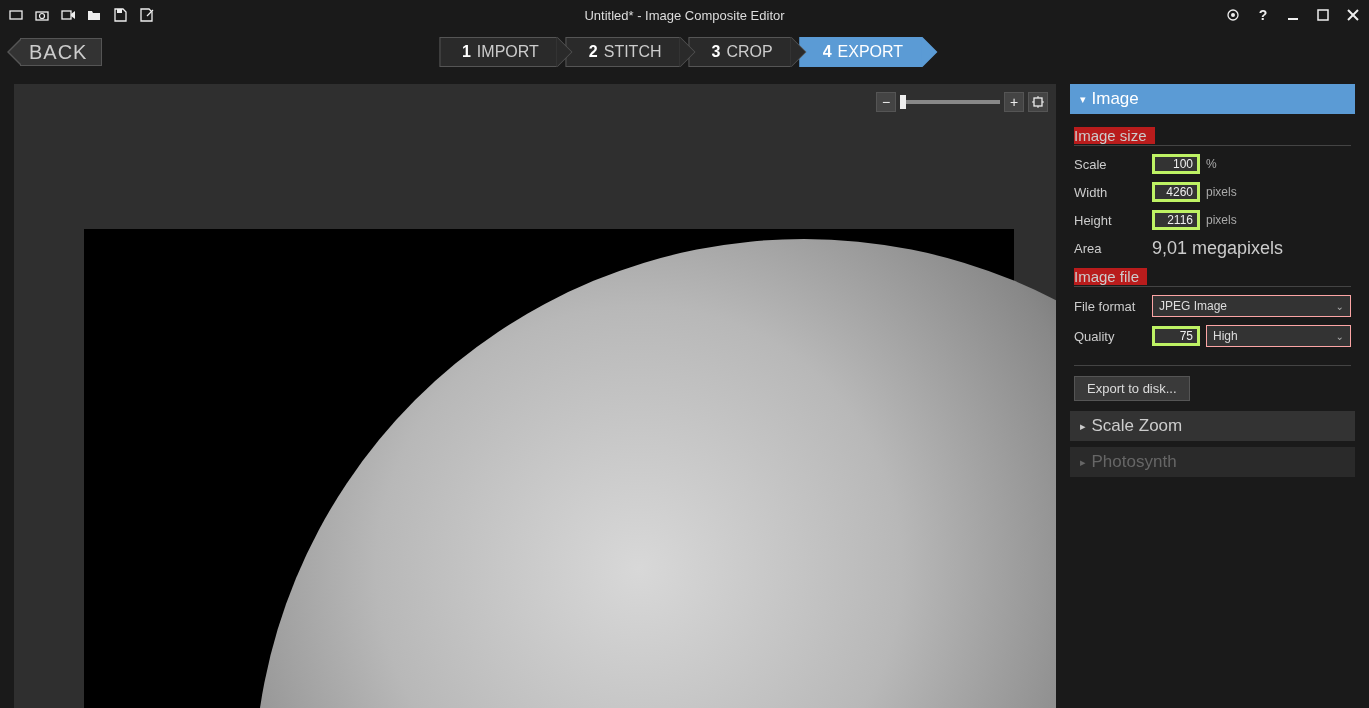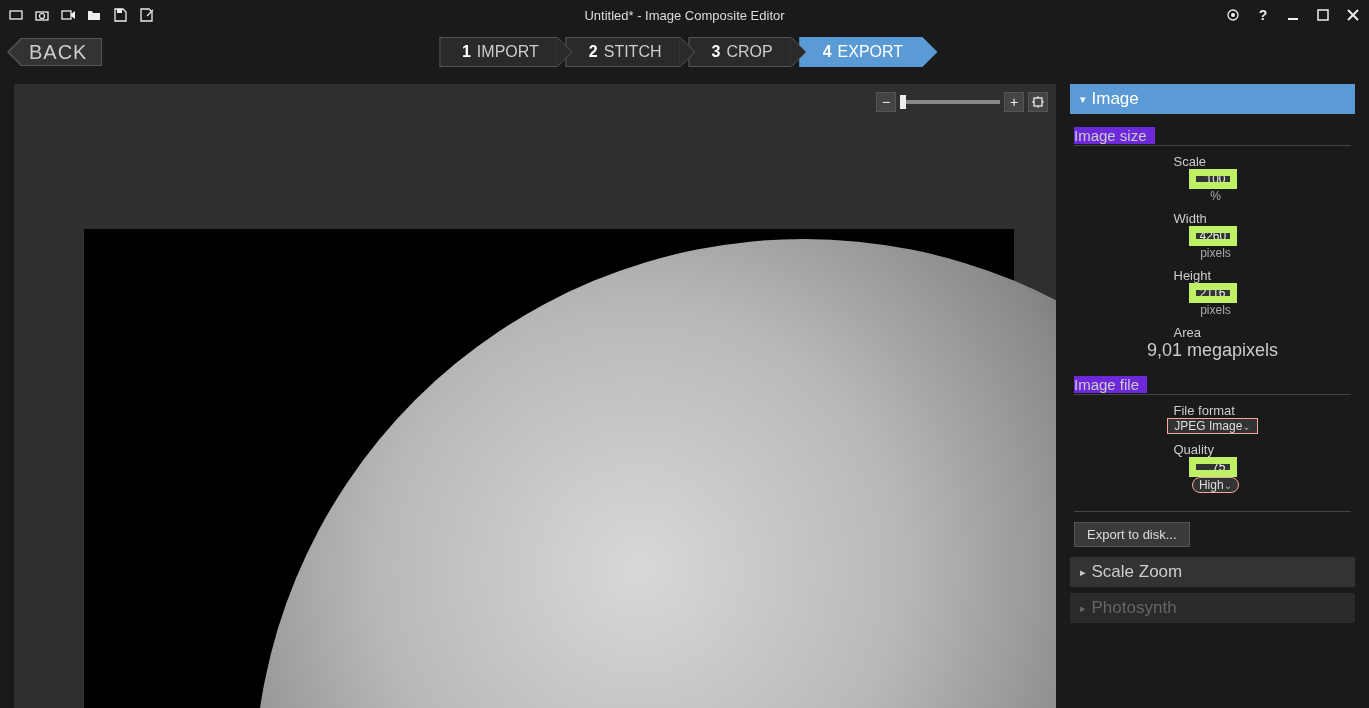"Image size" .section-title span { background: #6d28d9 -> #b91c1c }
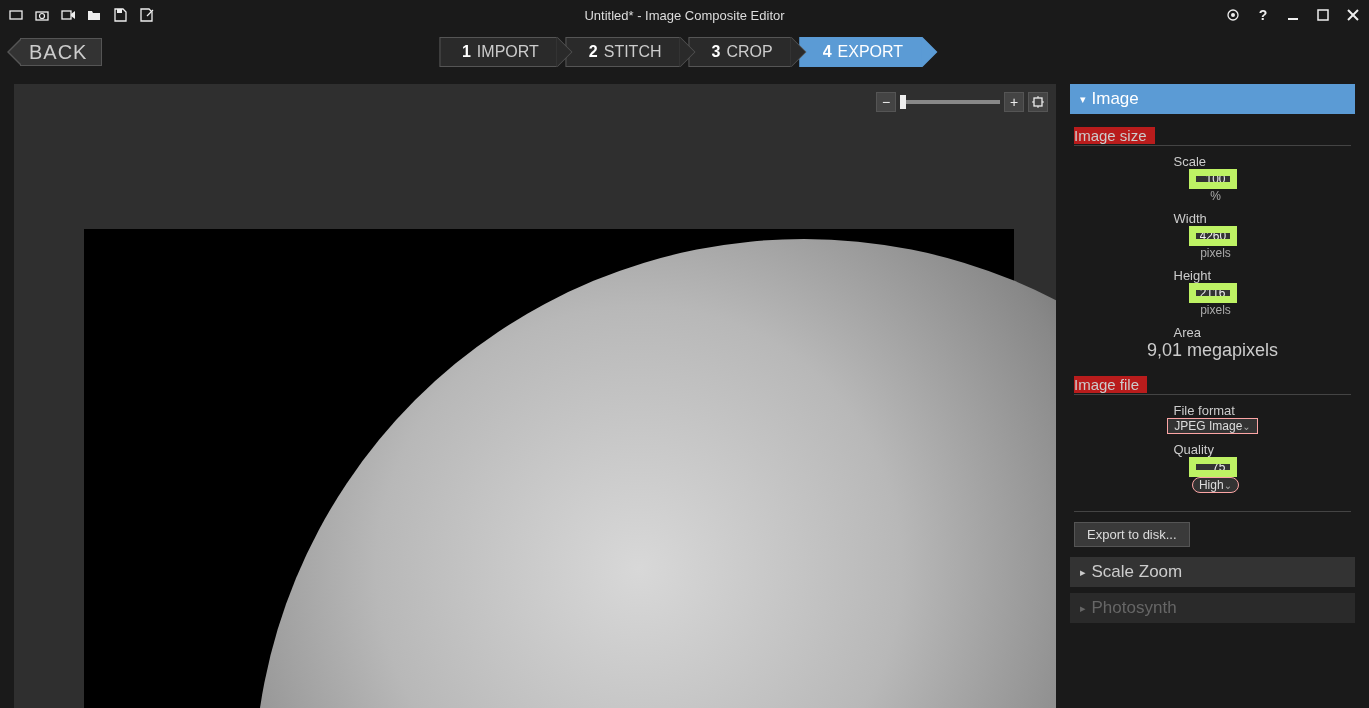"Scale" .row { flex-direction: column -> none }
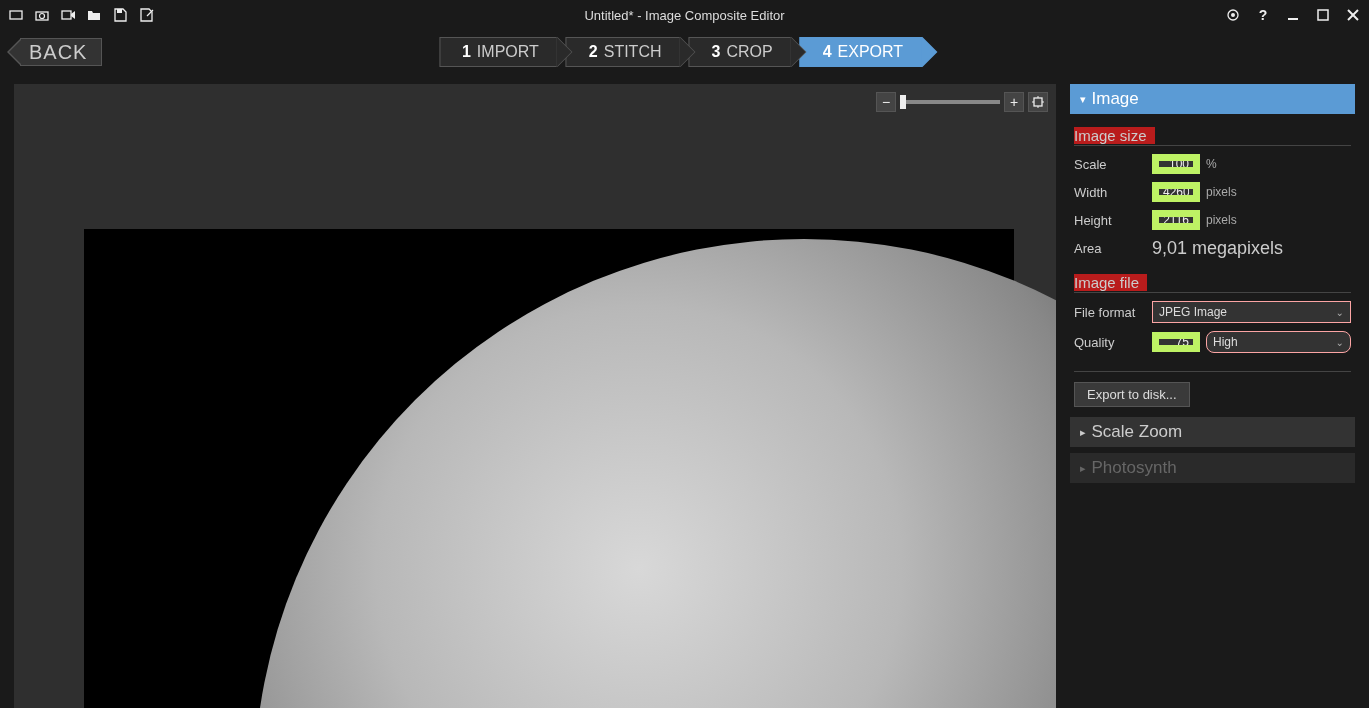"100" .row .val { border: 7px solid #bef264 -> 3px solid #bef264 }
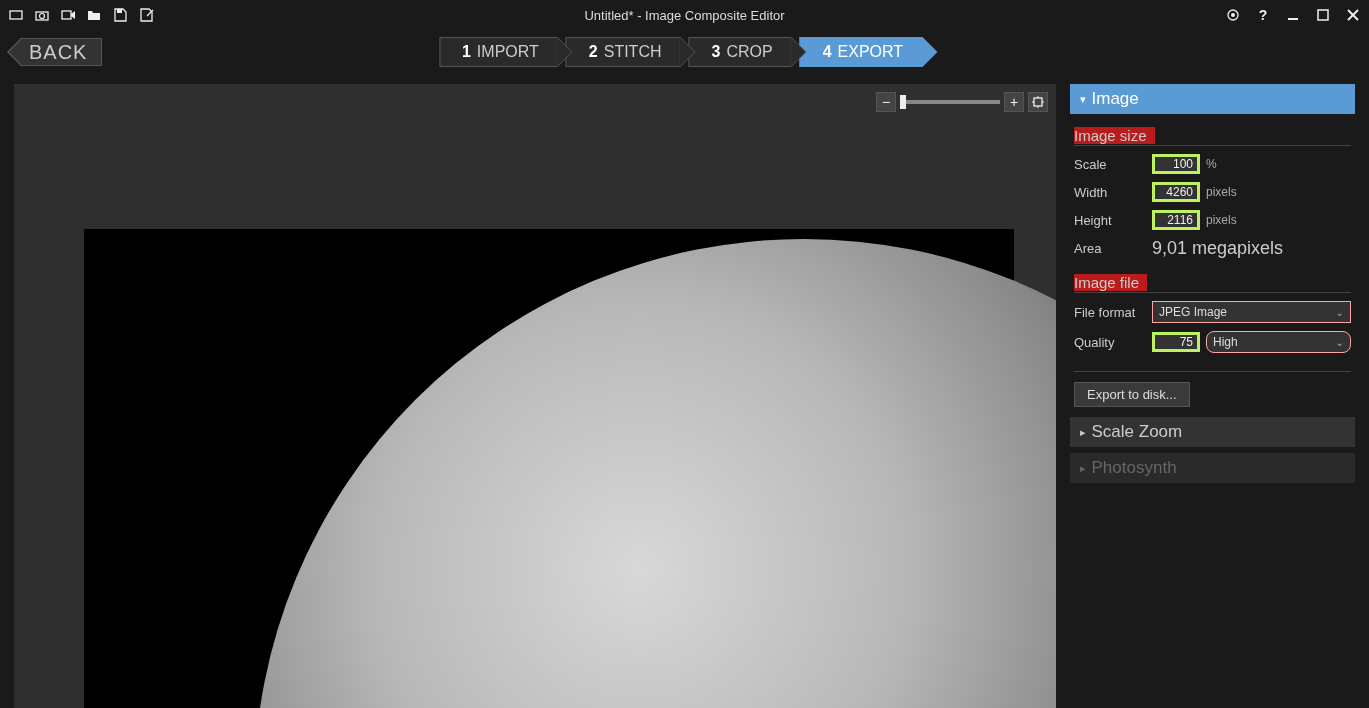"Image file" div.section-title { margin-top: 14px -> 8px }
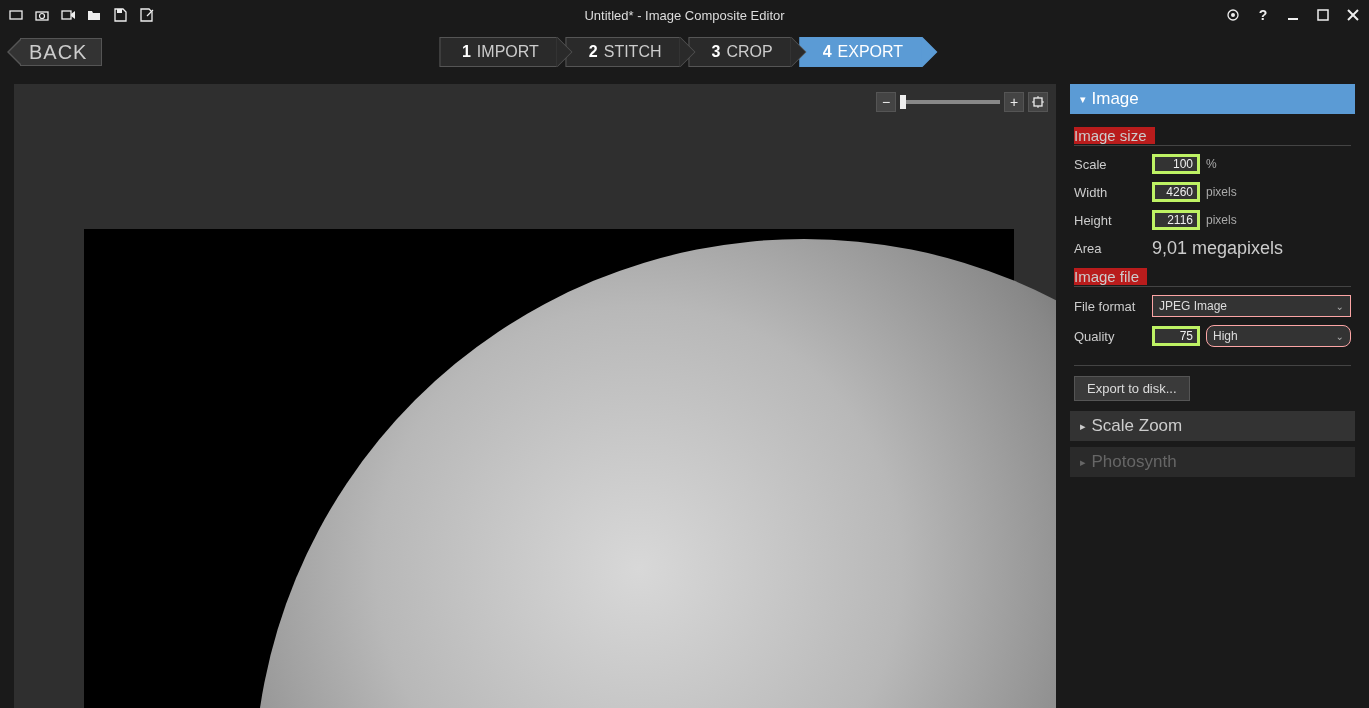"High" div.select { border-radius: 8px -> none }
